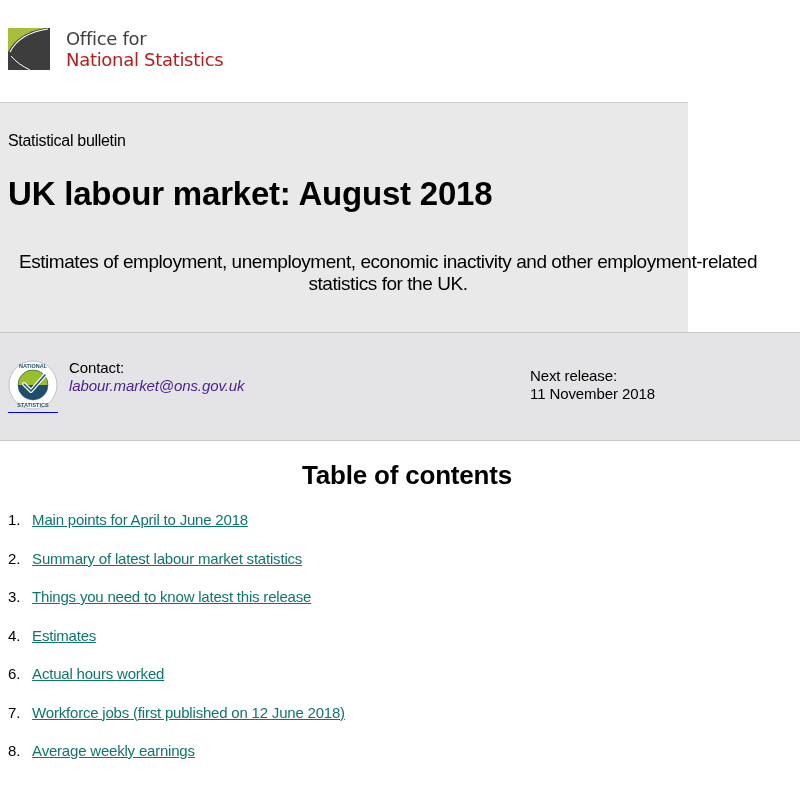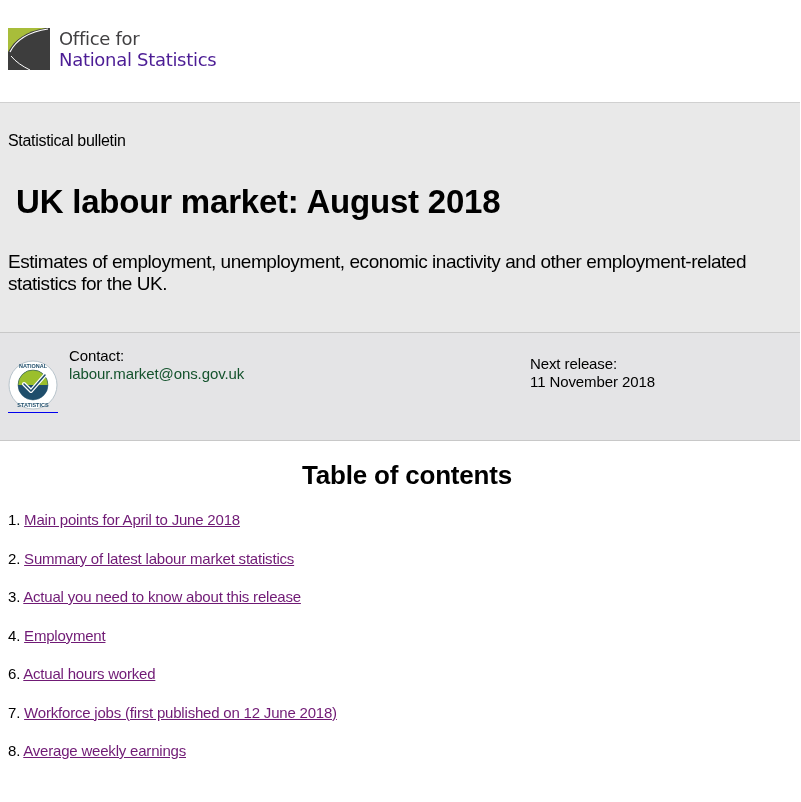"Office for" .logo-text { margin-left: 9px -> 16px }
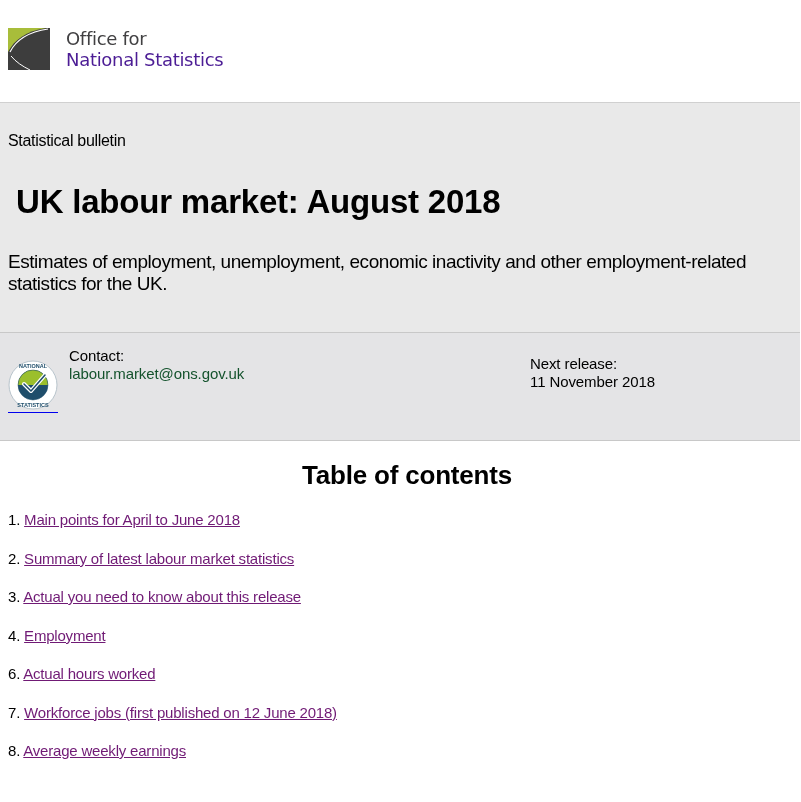"National Statistics" .logo-text .l2 { color: #4c1d95 -> #b91c1c }
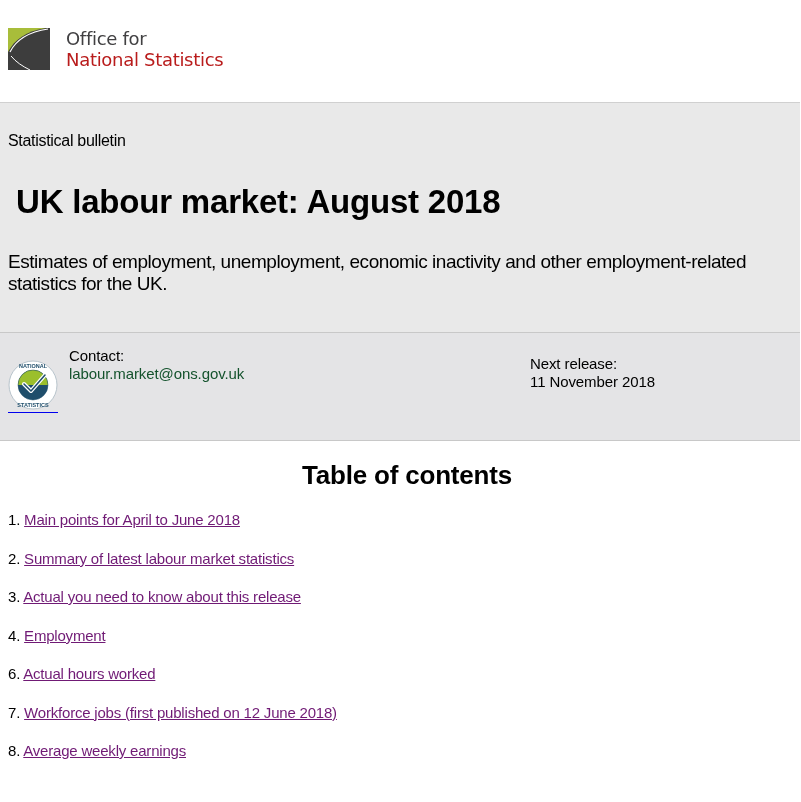"Statistical bulletin" .banner { text-align: none -> center; width: 800px -> 688px }
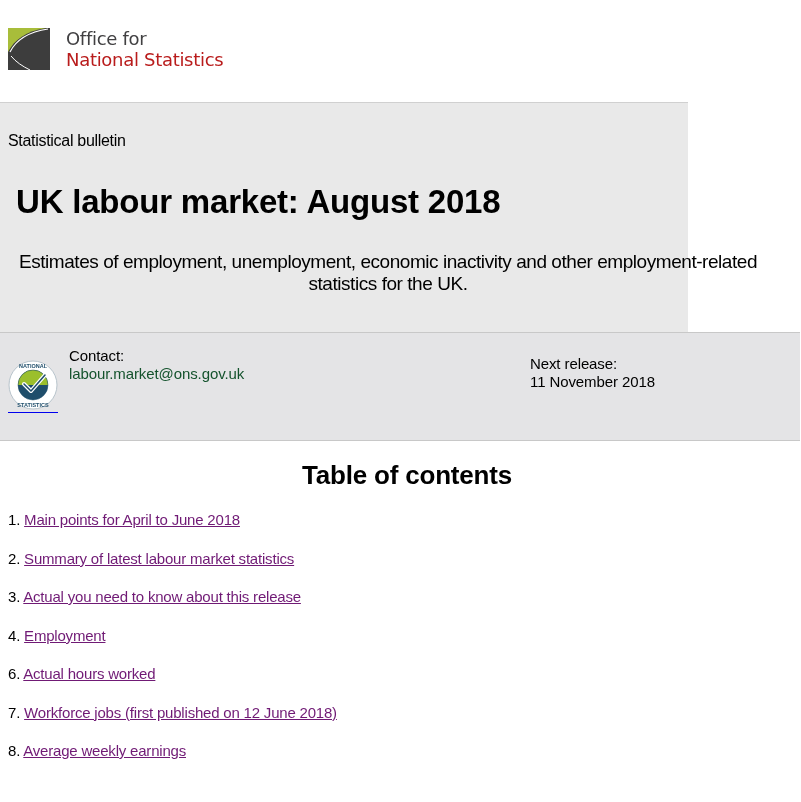"UK labour market: August 2018" .page-title { margin: 8px -> 0 }
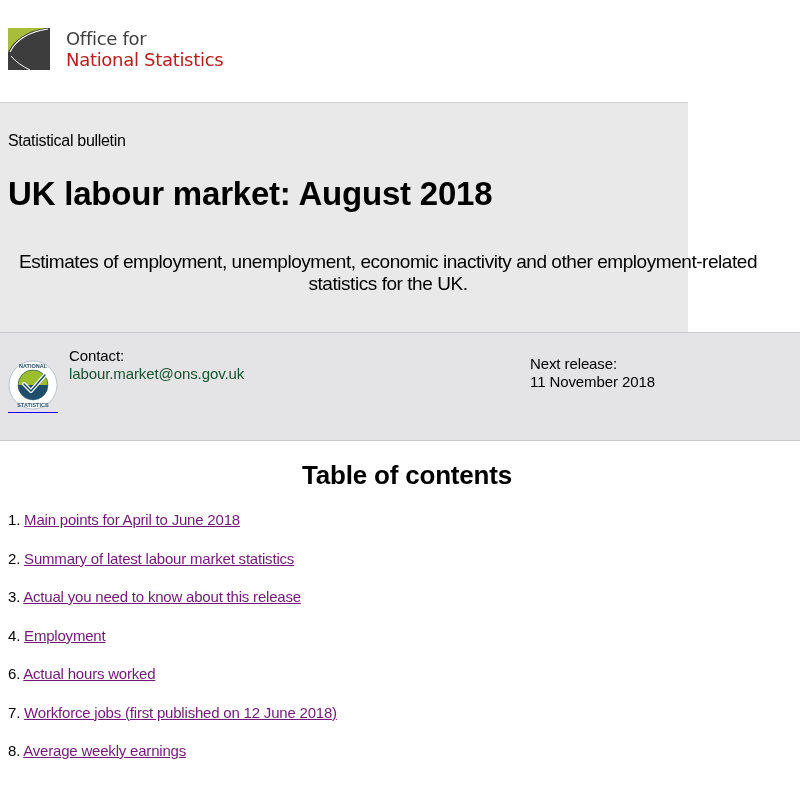"Contact:" .meta-col { top: 14px -> 26px }
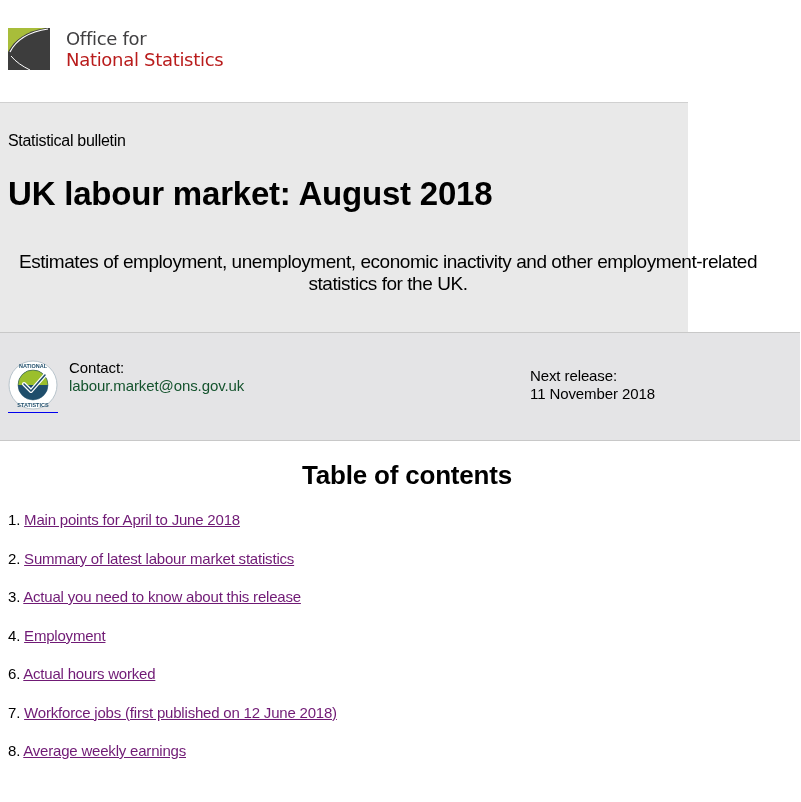"labour.market@ons.gov.uk" .meta-col a { color: #14532d -> #4c1d95; font-style: none -> italic }
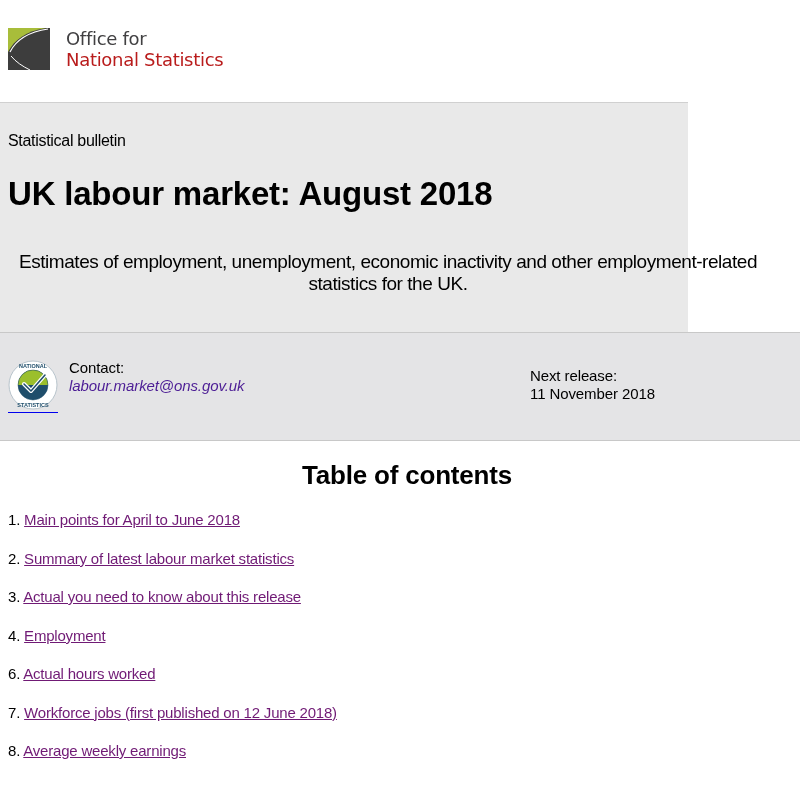"Main points for April to" .toc li a { color: #701a75 -> #0f766e; margin-left: none -> 8px }
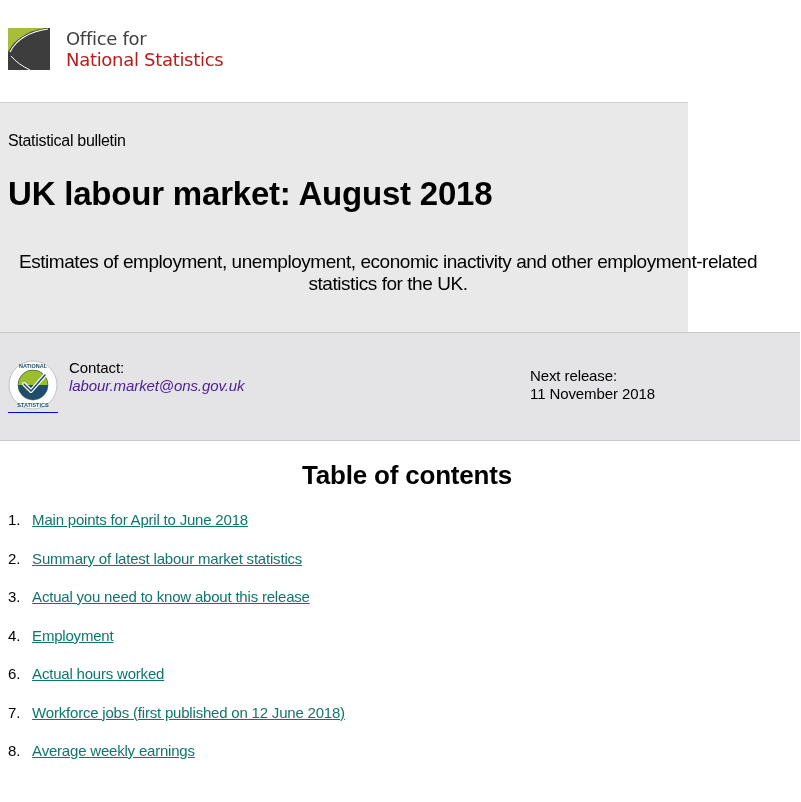"Actual you need to know" a { text: Actual you need to know about -> Things you need to know latest }
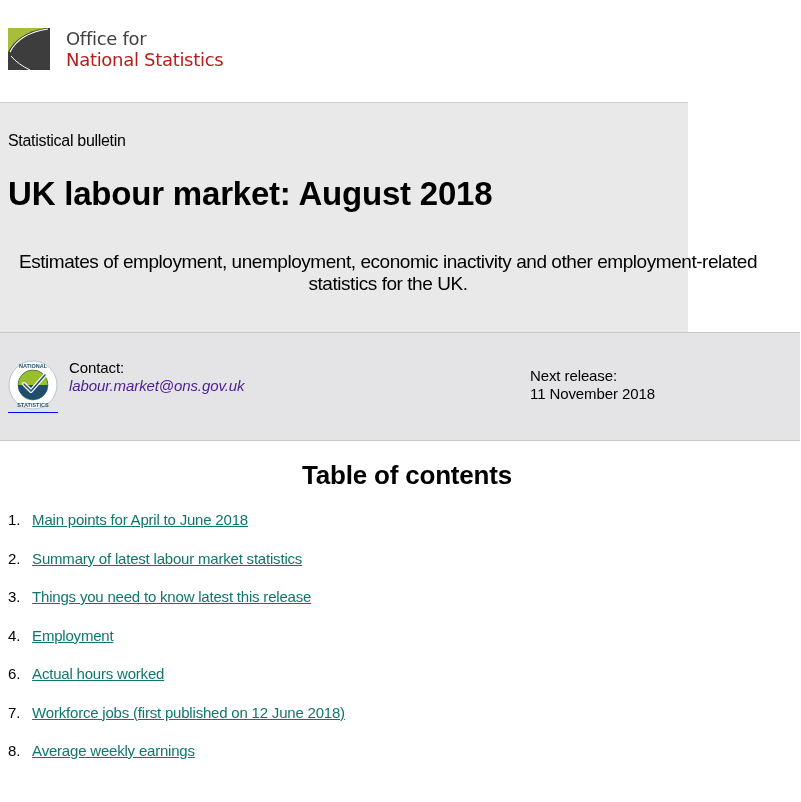"Employment" a { text: Employment -> Estimates }
